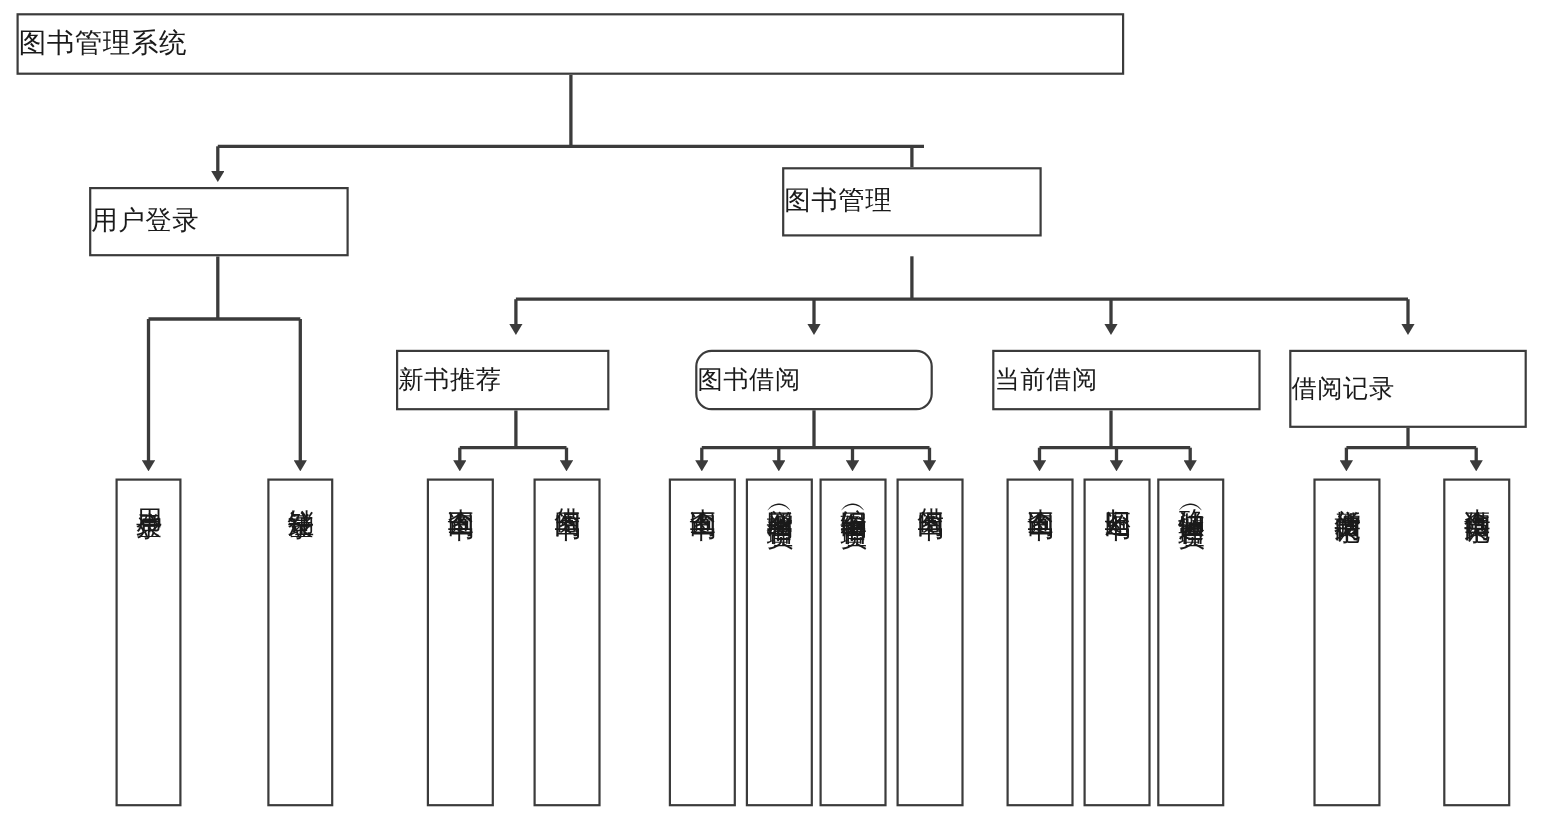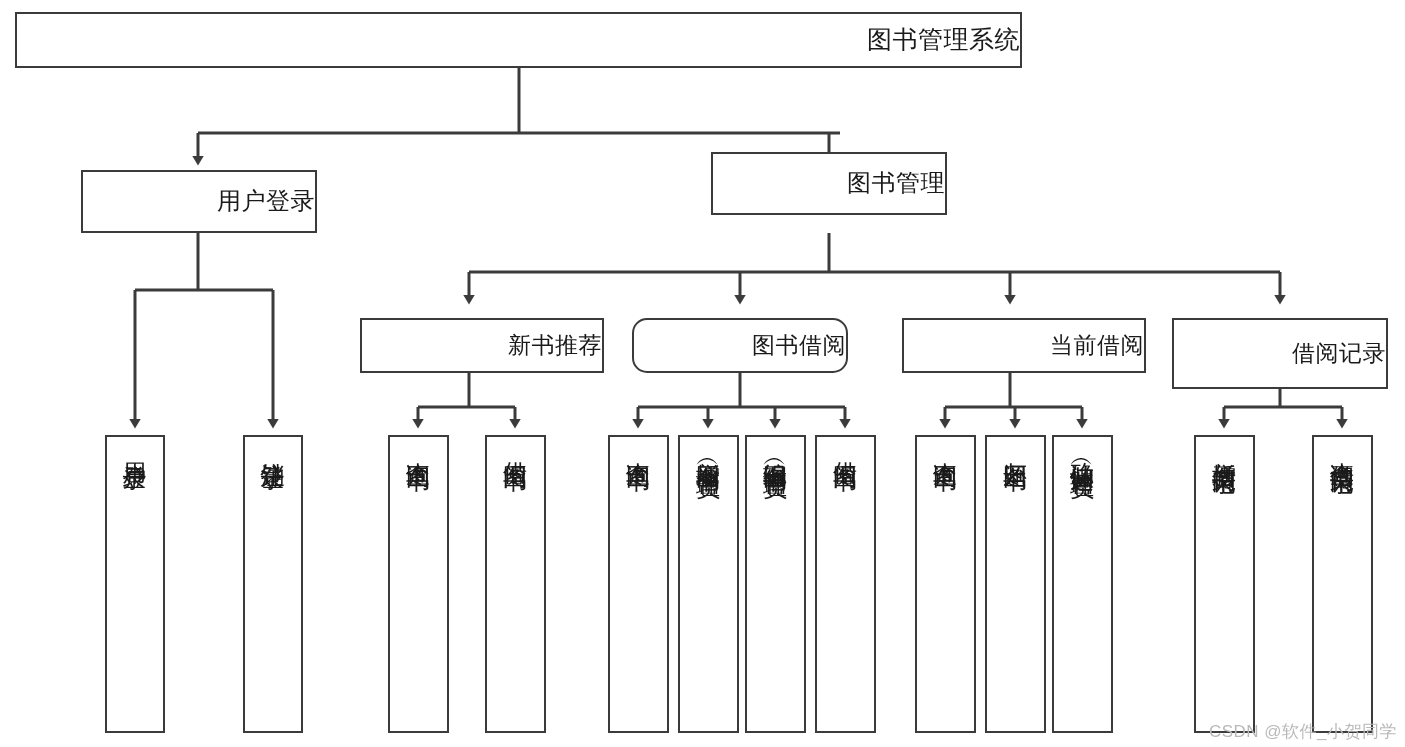"图书管理系统" .node { justify-content: flex-end -> flex-start }
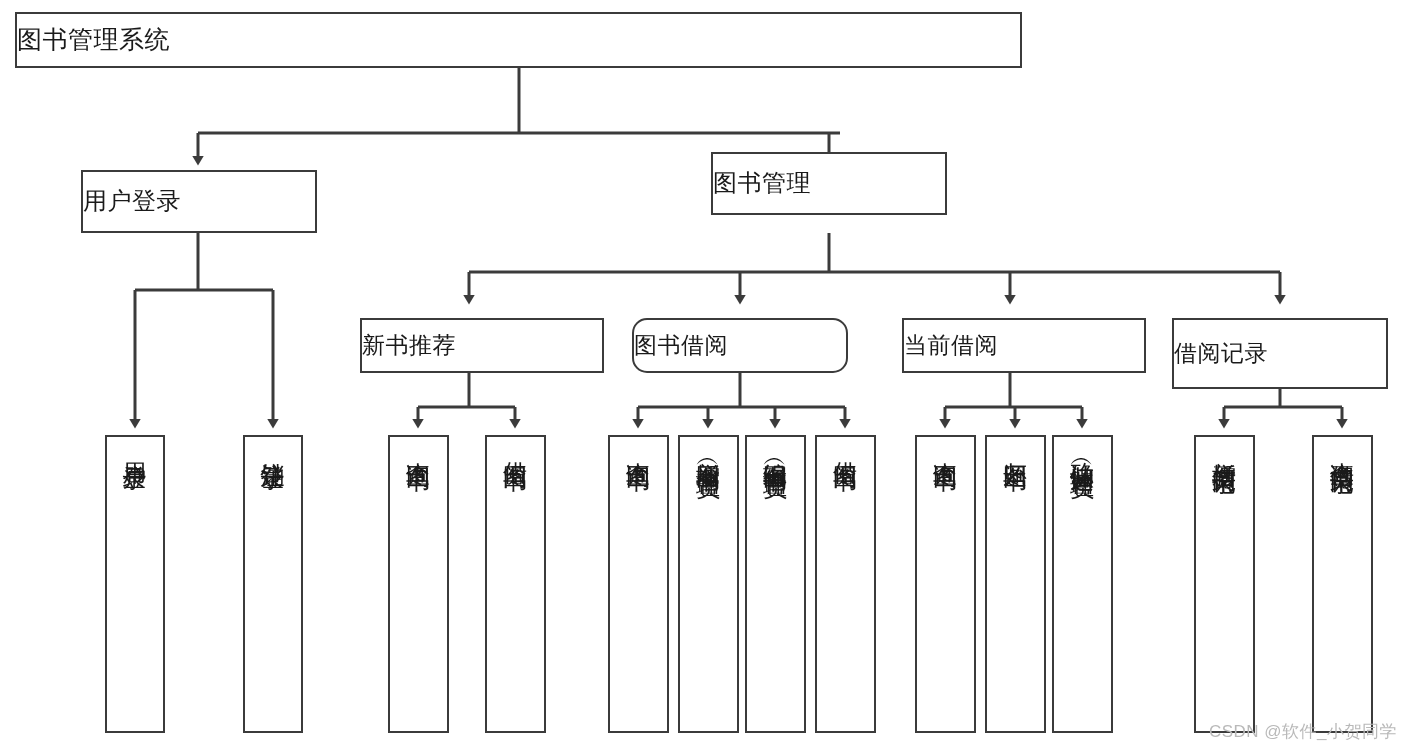"新书推荐" div.node { width: 244px -> 194px }
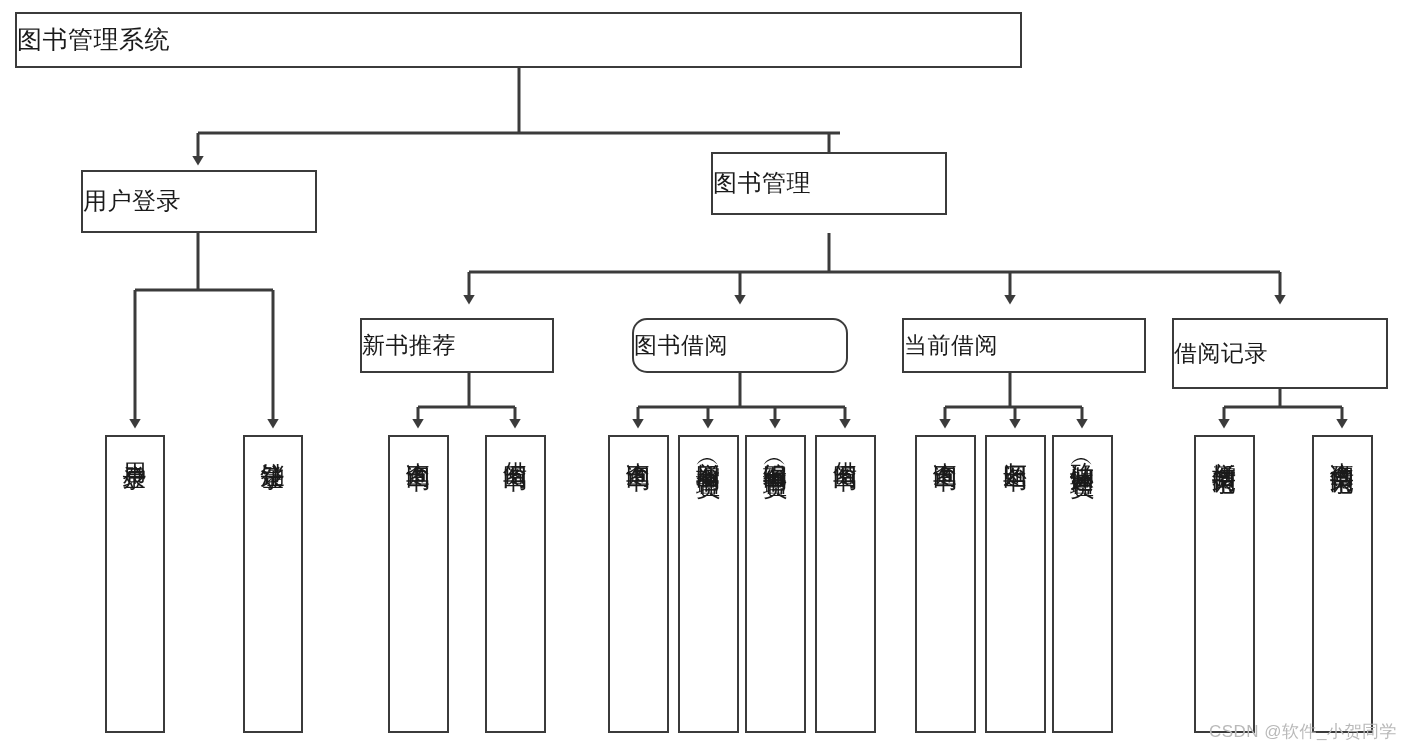"CSDN @软件_小贺同学" div { html: <div>CSDN @软件_小贺同学</div> -> none }
